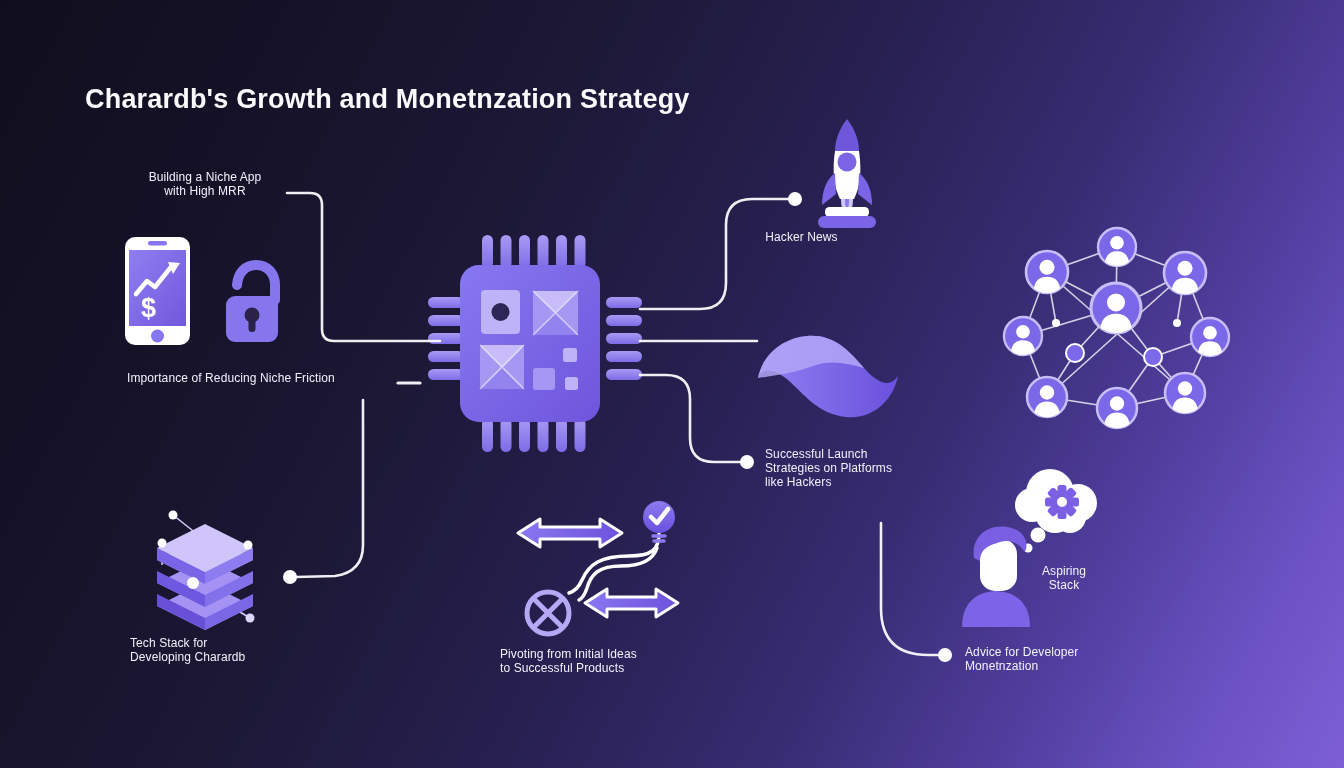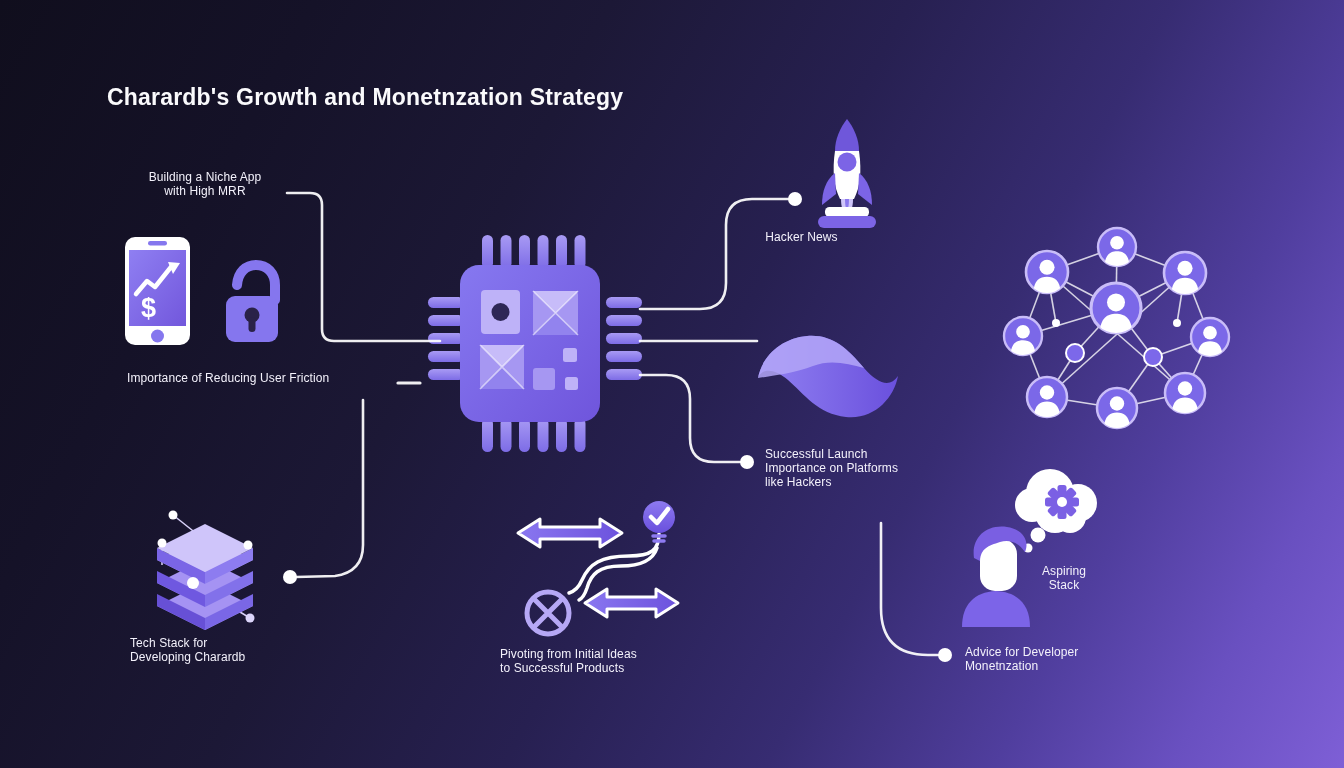"Charardb's Growth and Monetnzation" #title { font-size: 23px -> 27px; margin-left: 22px -> none }
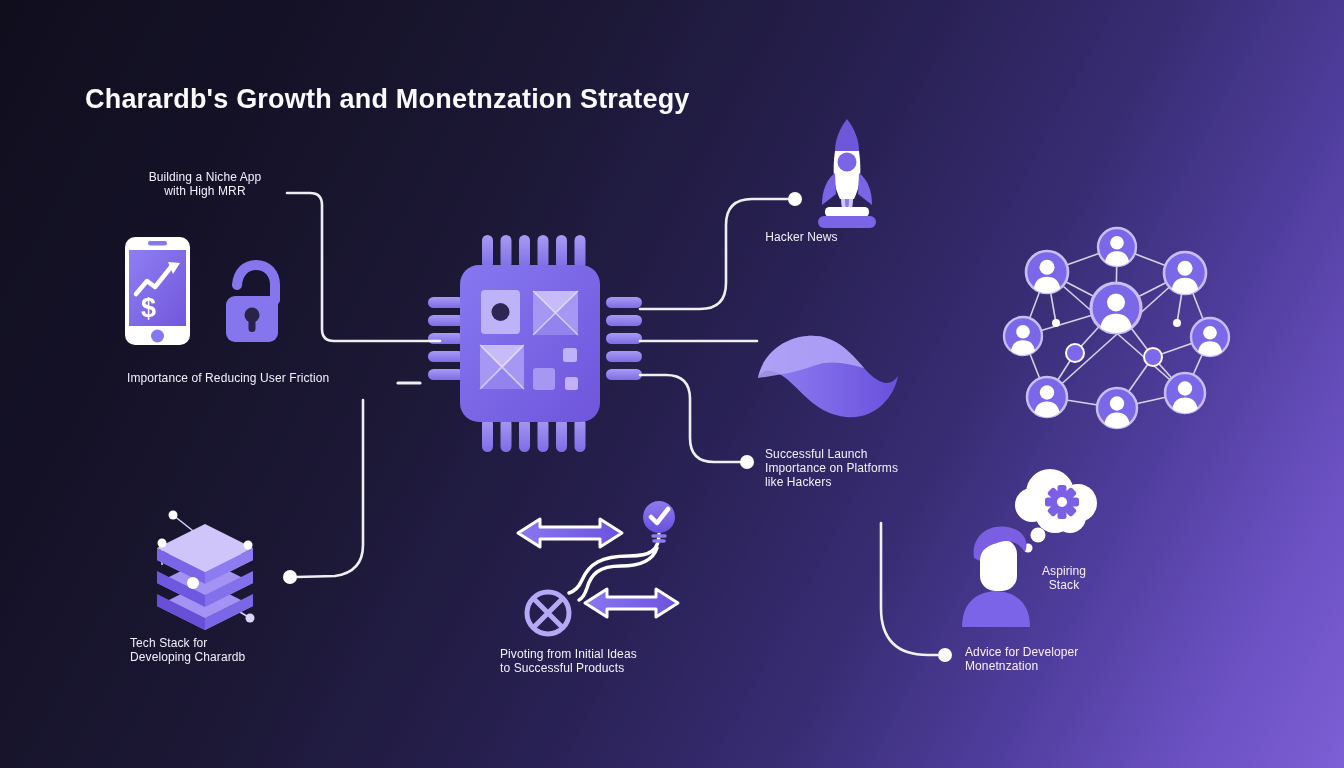"Importance of Reducing User Friction" div.label { text: User -> Niche }
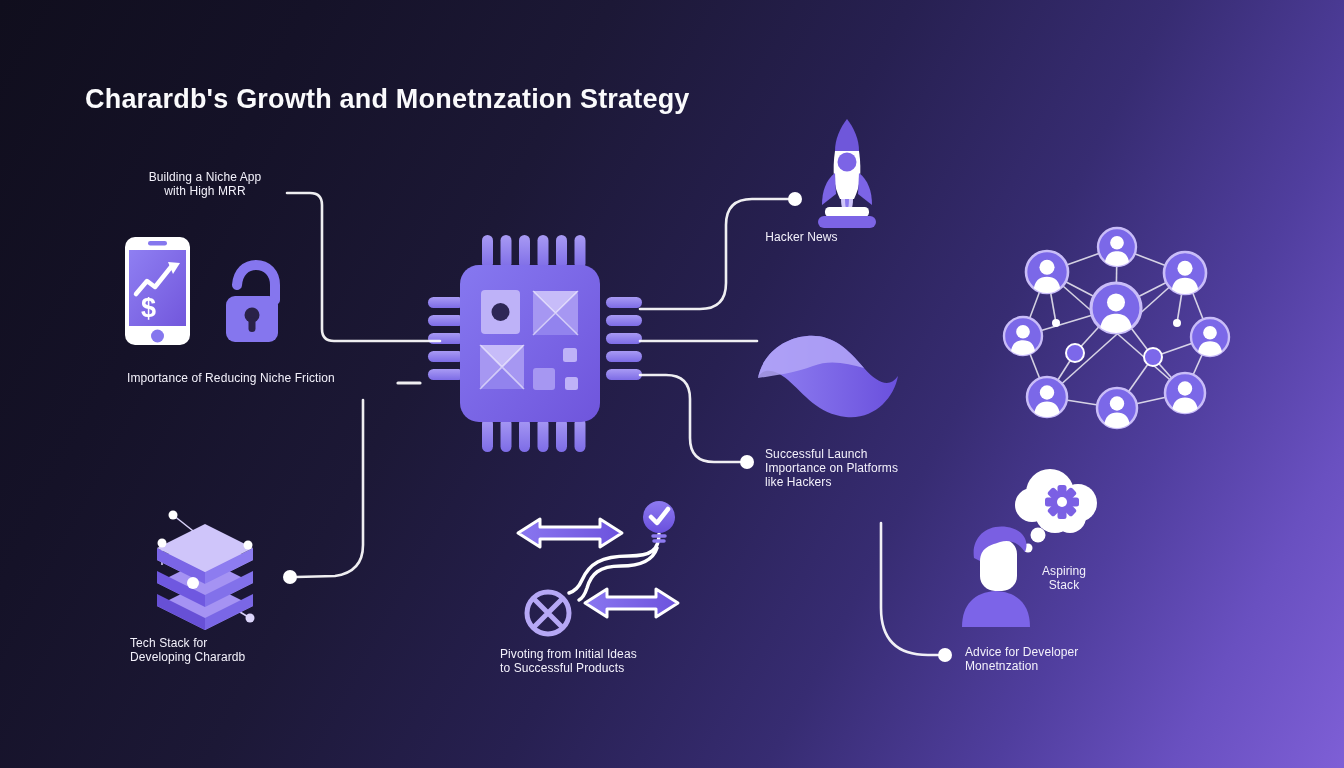"Successful Launch" div.label { text: Importance -> Strategies }
